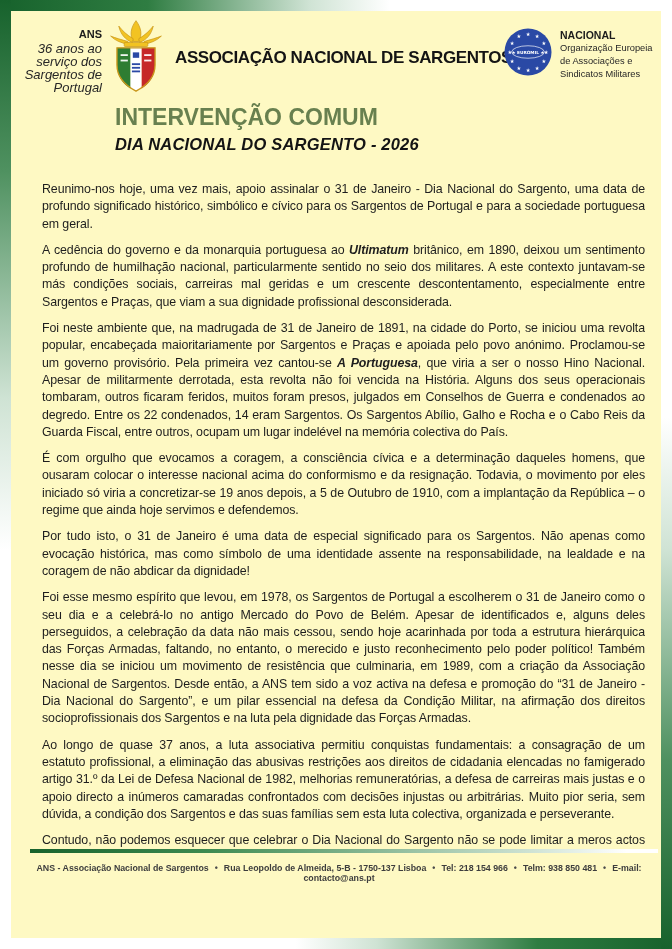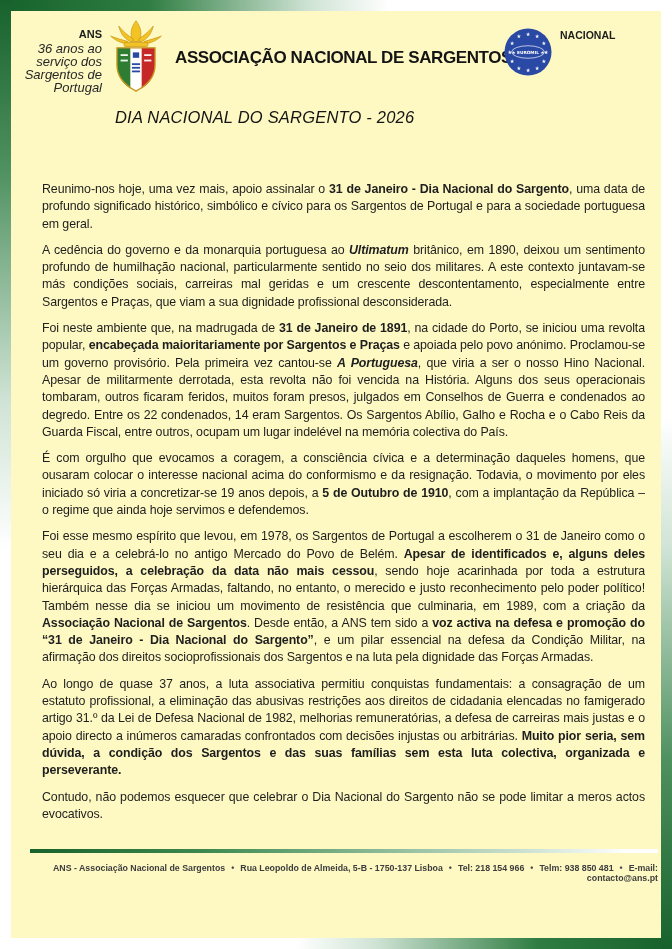"Organização Europeia de Associações e" div.euromil-desc { html: none -> <div>Organização Europeia de Associações e Sindicatos Militares</div> }
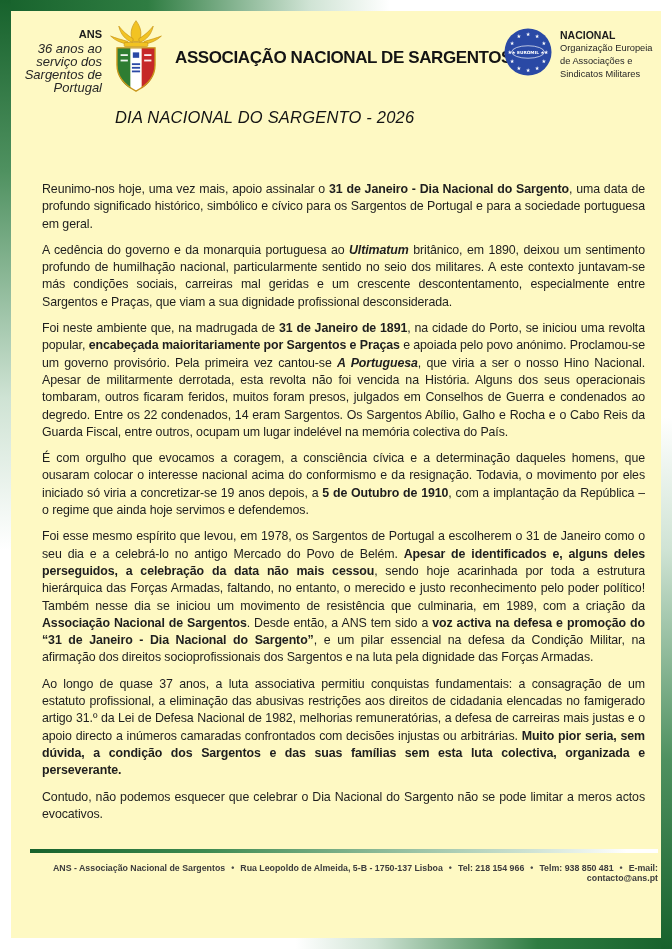"INTERVENÇÃO COMUM" div.title-main { html: none -> <div>INTERVENÇÃO COMUM</div> }
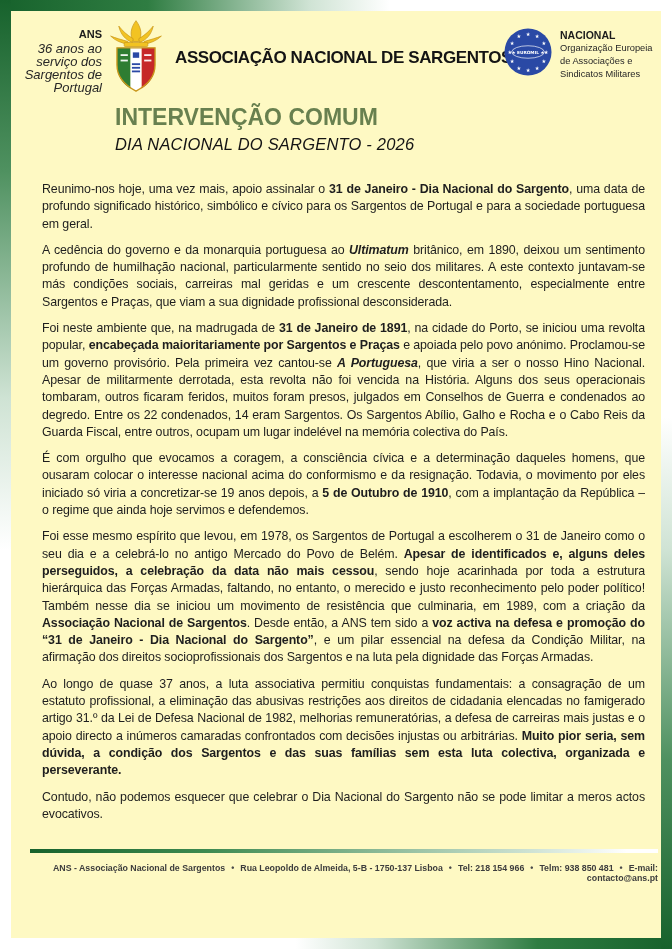"DIA NACIONAL DO SARGENTO -" .title-sub { font-weight: normal -> bold }
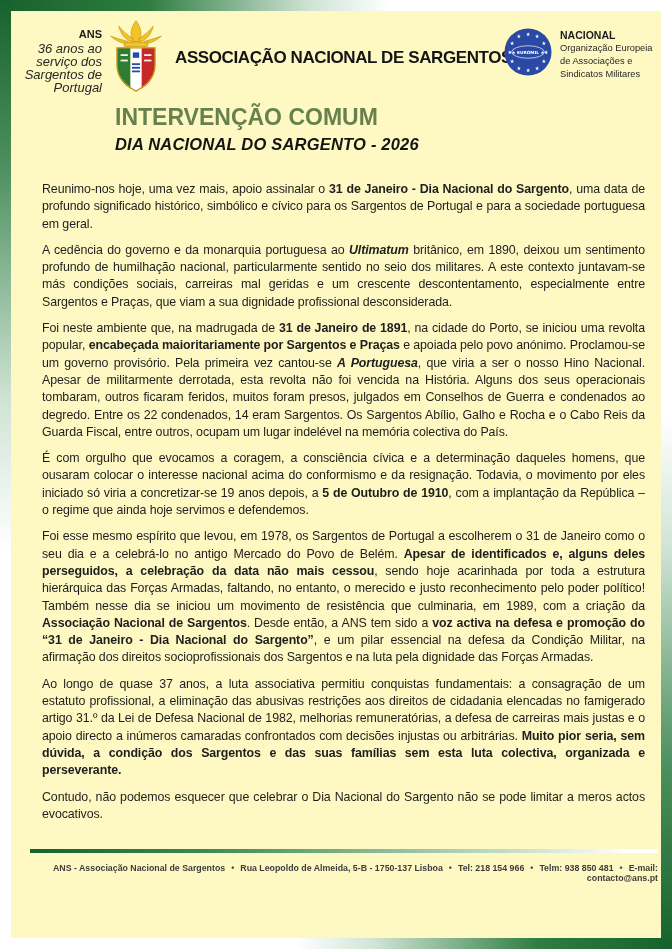"31 de Janeiro - Dia" .doc-body .b { font-weight: bold -> normal }
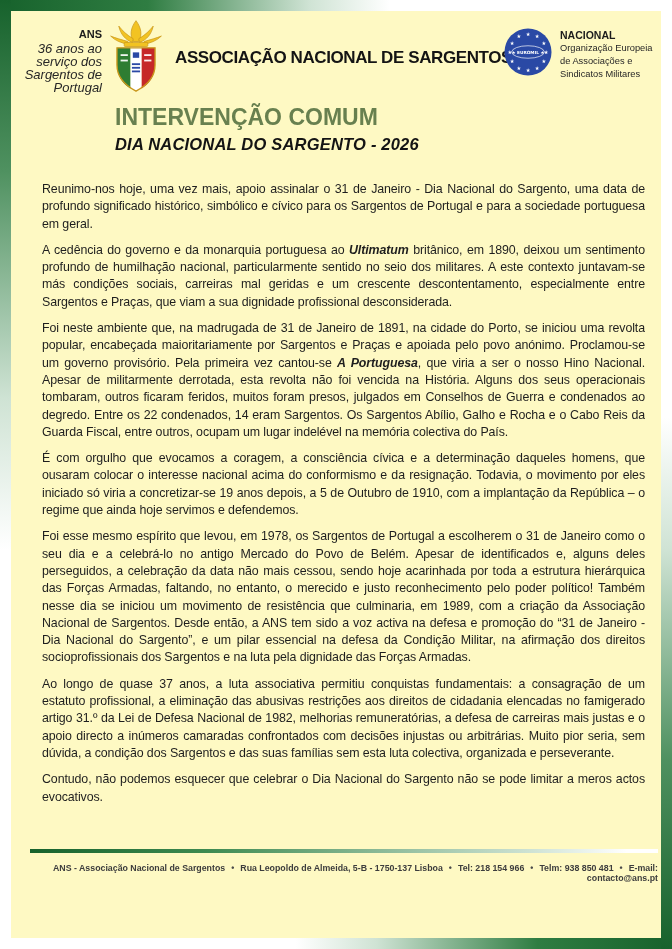"Por tudo isto, o 31" p { html: none -> <p><span>Por tudo isto, o 31 de Janeiro é uma data de especial significado para os Sargentos. Não apenas como evocação histórica, mas como símbolo de uma identidade assente na responsabilidade, na lealdade e na coragem de não abdicar da dignidade!</span></p> }
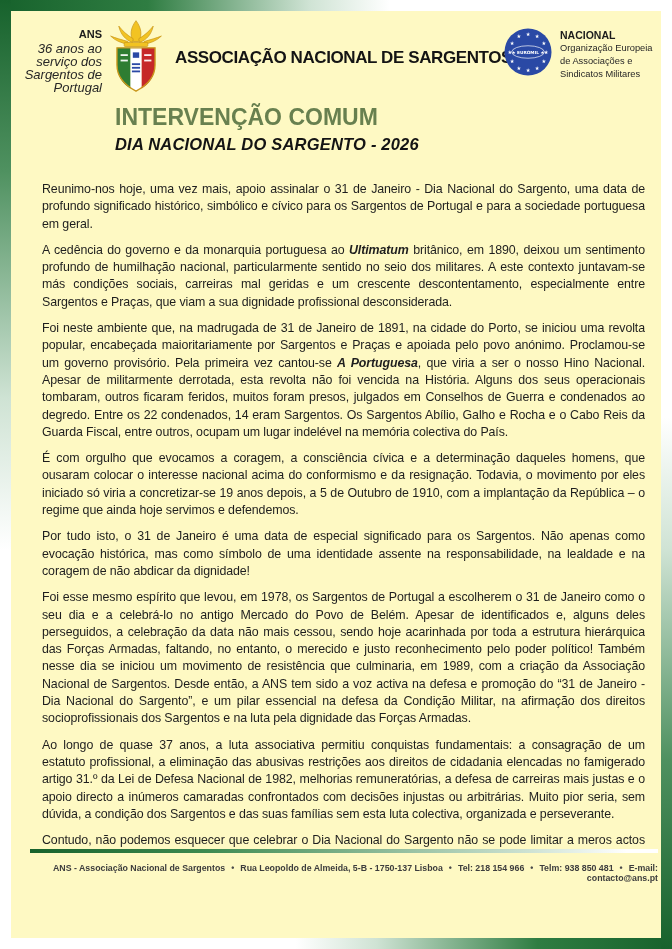"ANS - Associação Nacional de" .footer-line { text-align: right -> center }
